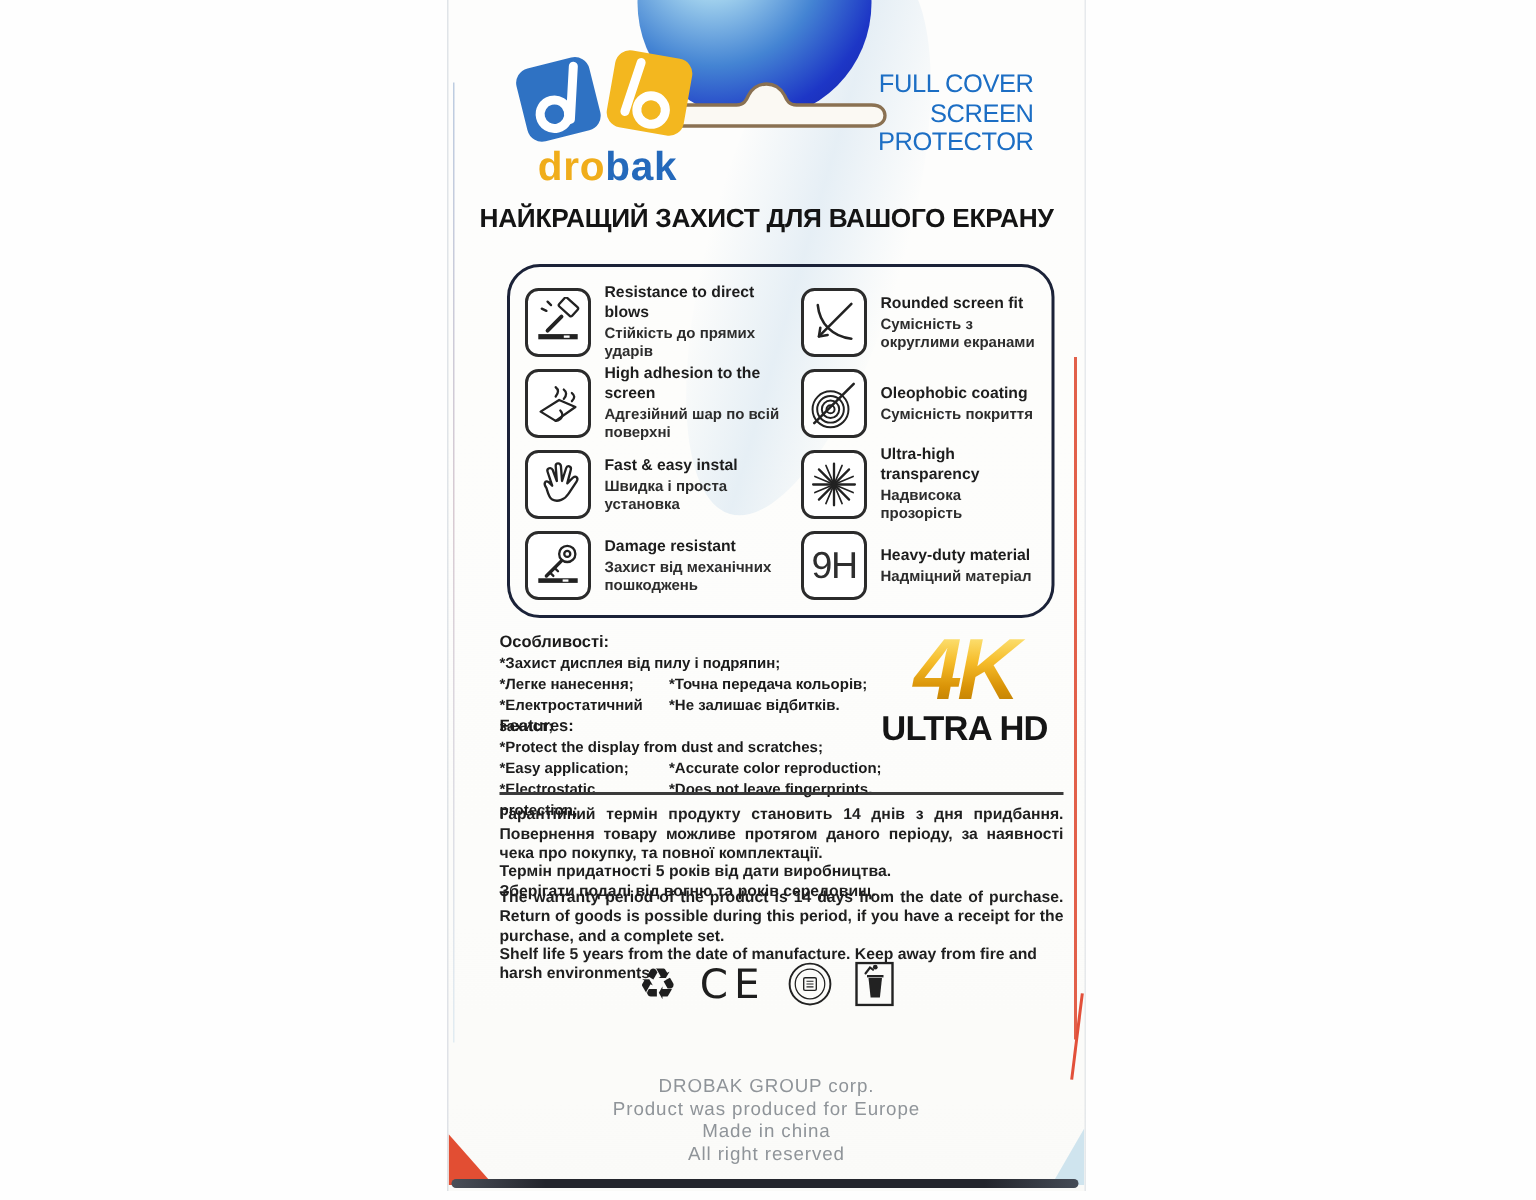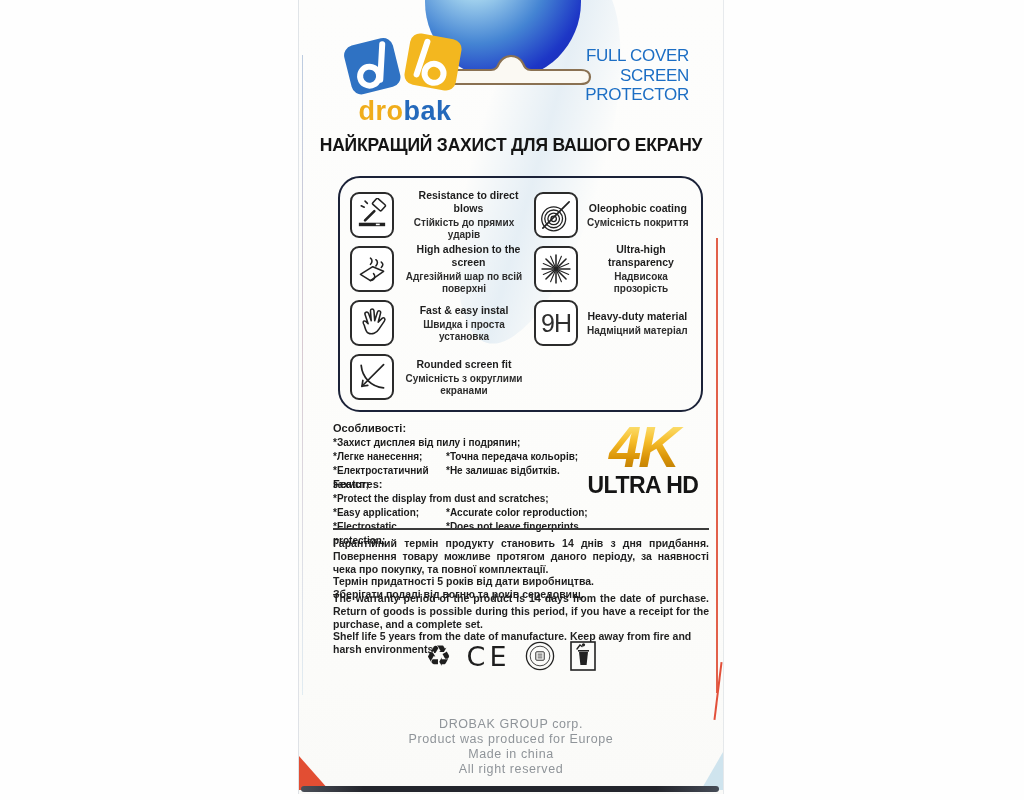"Resistance to direct blows" .panel { text-align: center -> none }
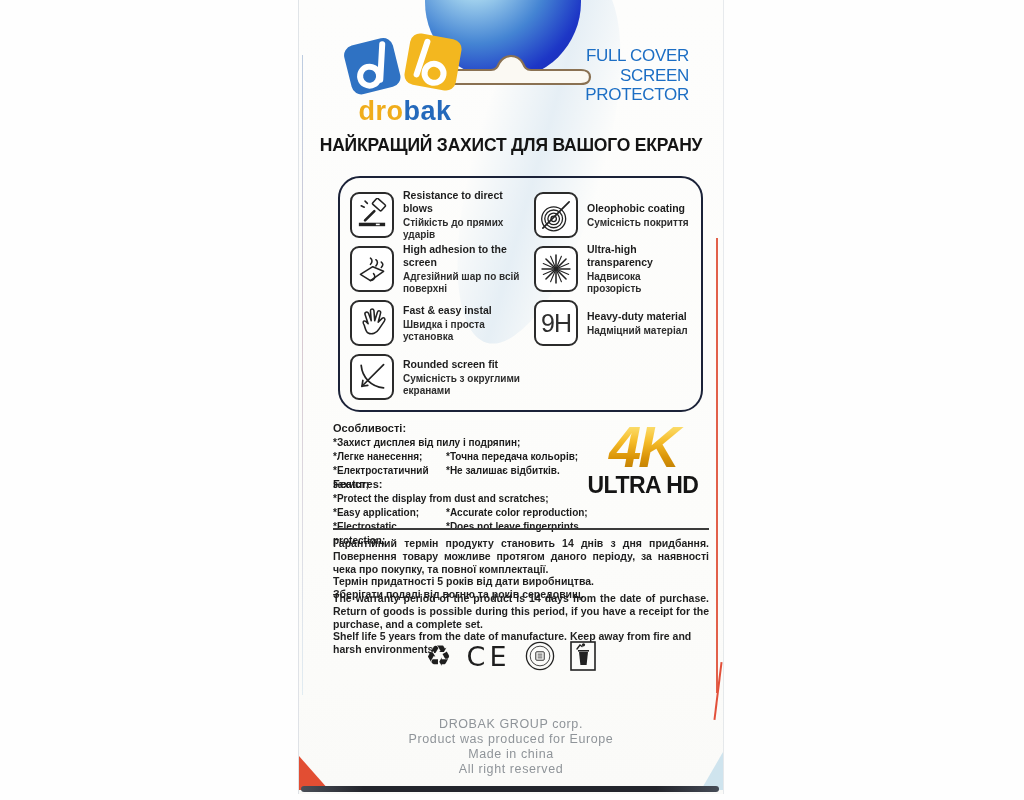"Damage resistant" div.feat { html: none -> <div> <div> <svg> <circle></circle> <circle></circle> <line></line> <line></line> <line></line> <rect></rect> <rect></rect> </svg> </div> <div> <div>Damage resistant</div> <div>Захист від механічних пошкоджень</div> </div> </div> }
